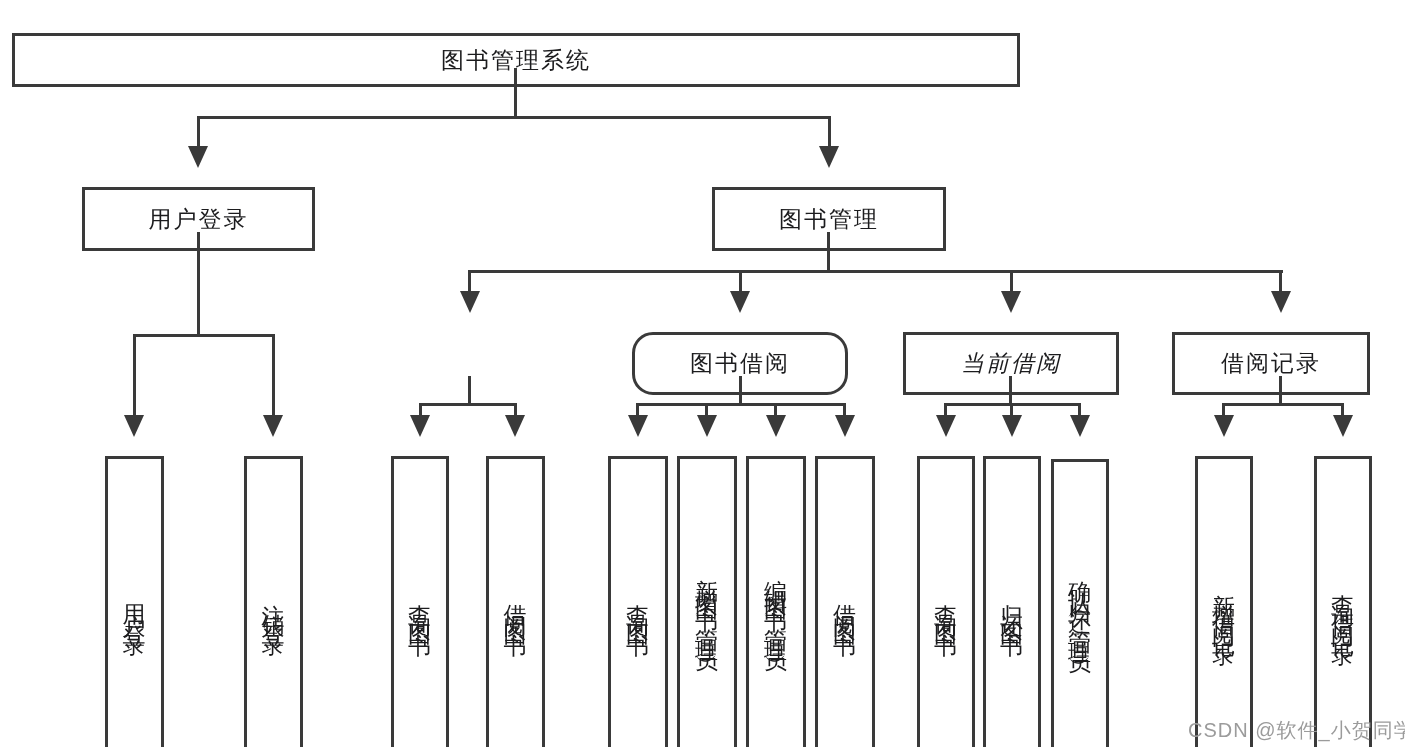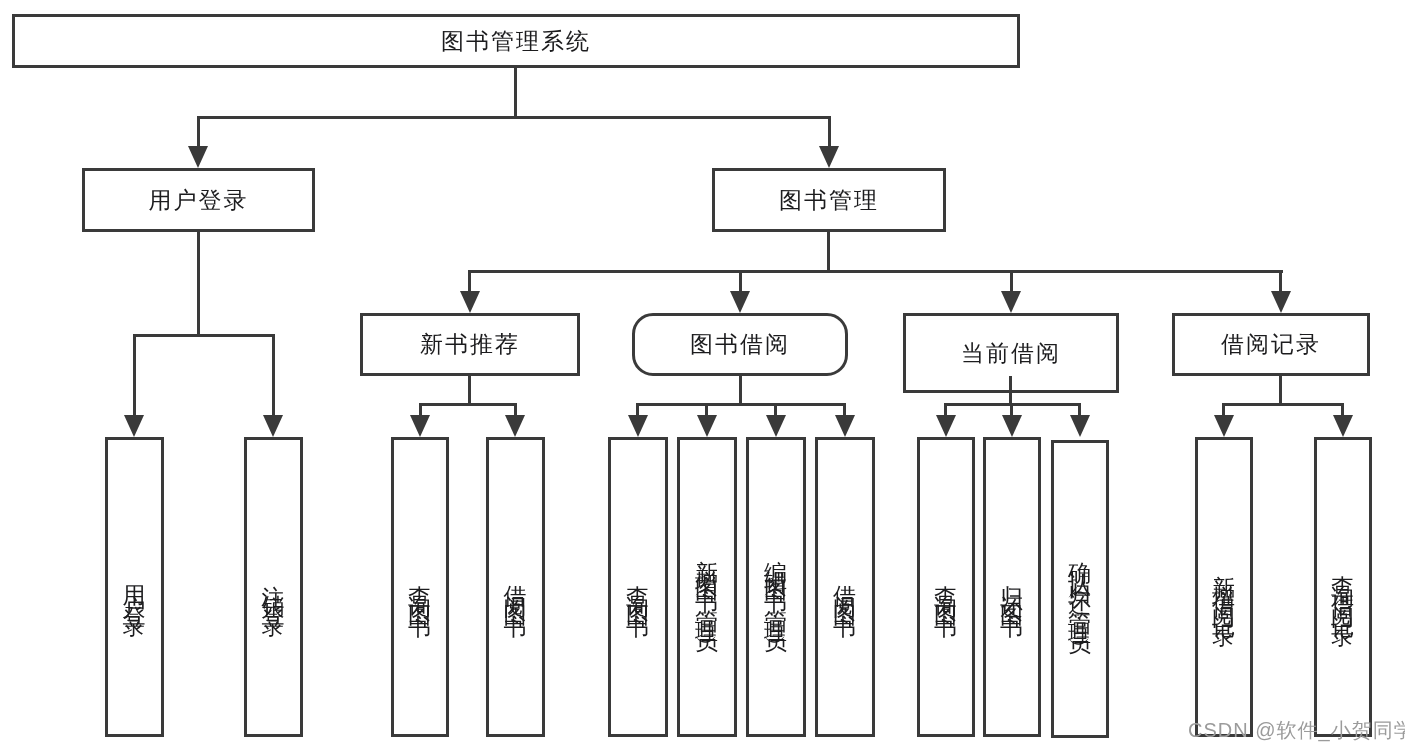"图书管理系统" .box { margin-top: none -> 19px }
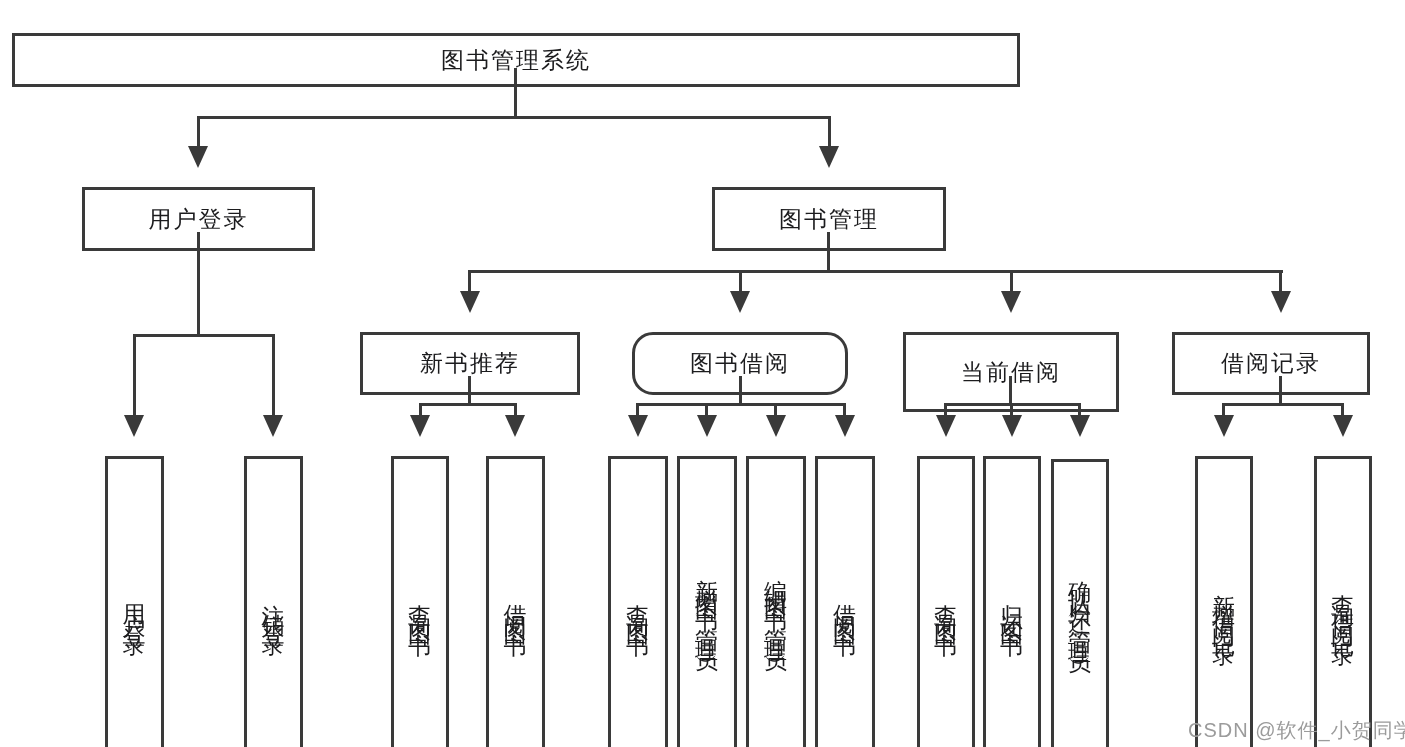"新书推荐" div.box { html: <div> <span>新书推荐</span> </div> -> none }
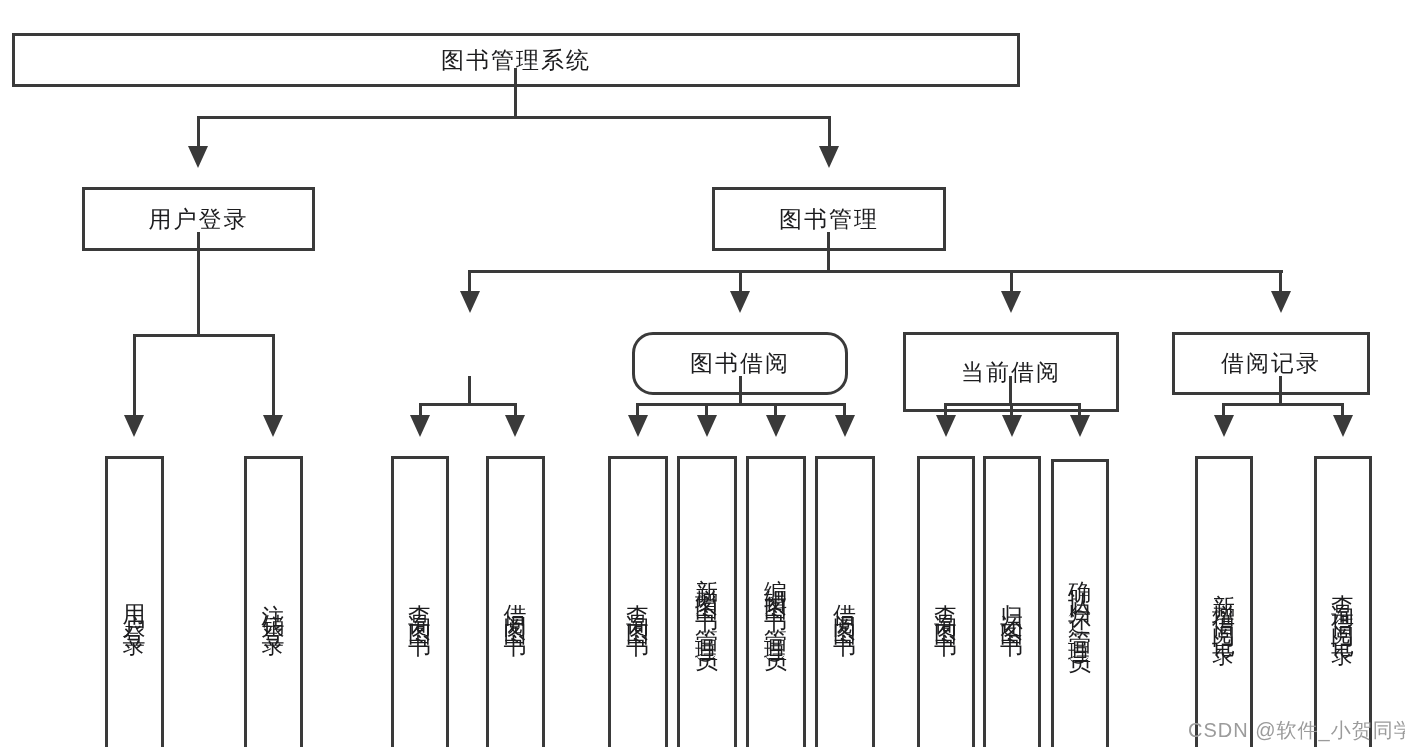"当前借阅" div.box { font-style: none -> italic; height: 80px -> 63px }
